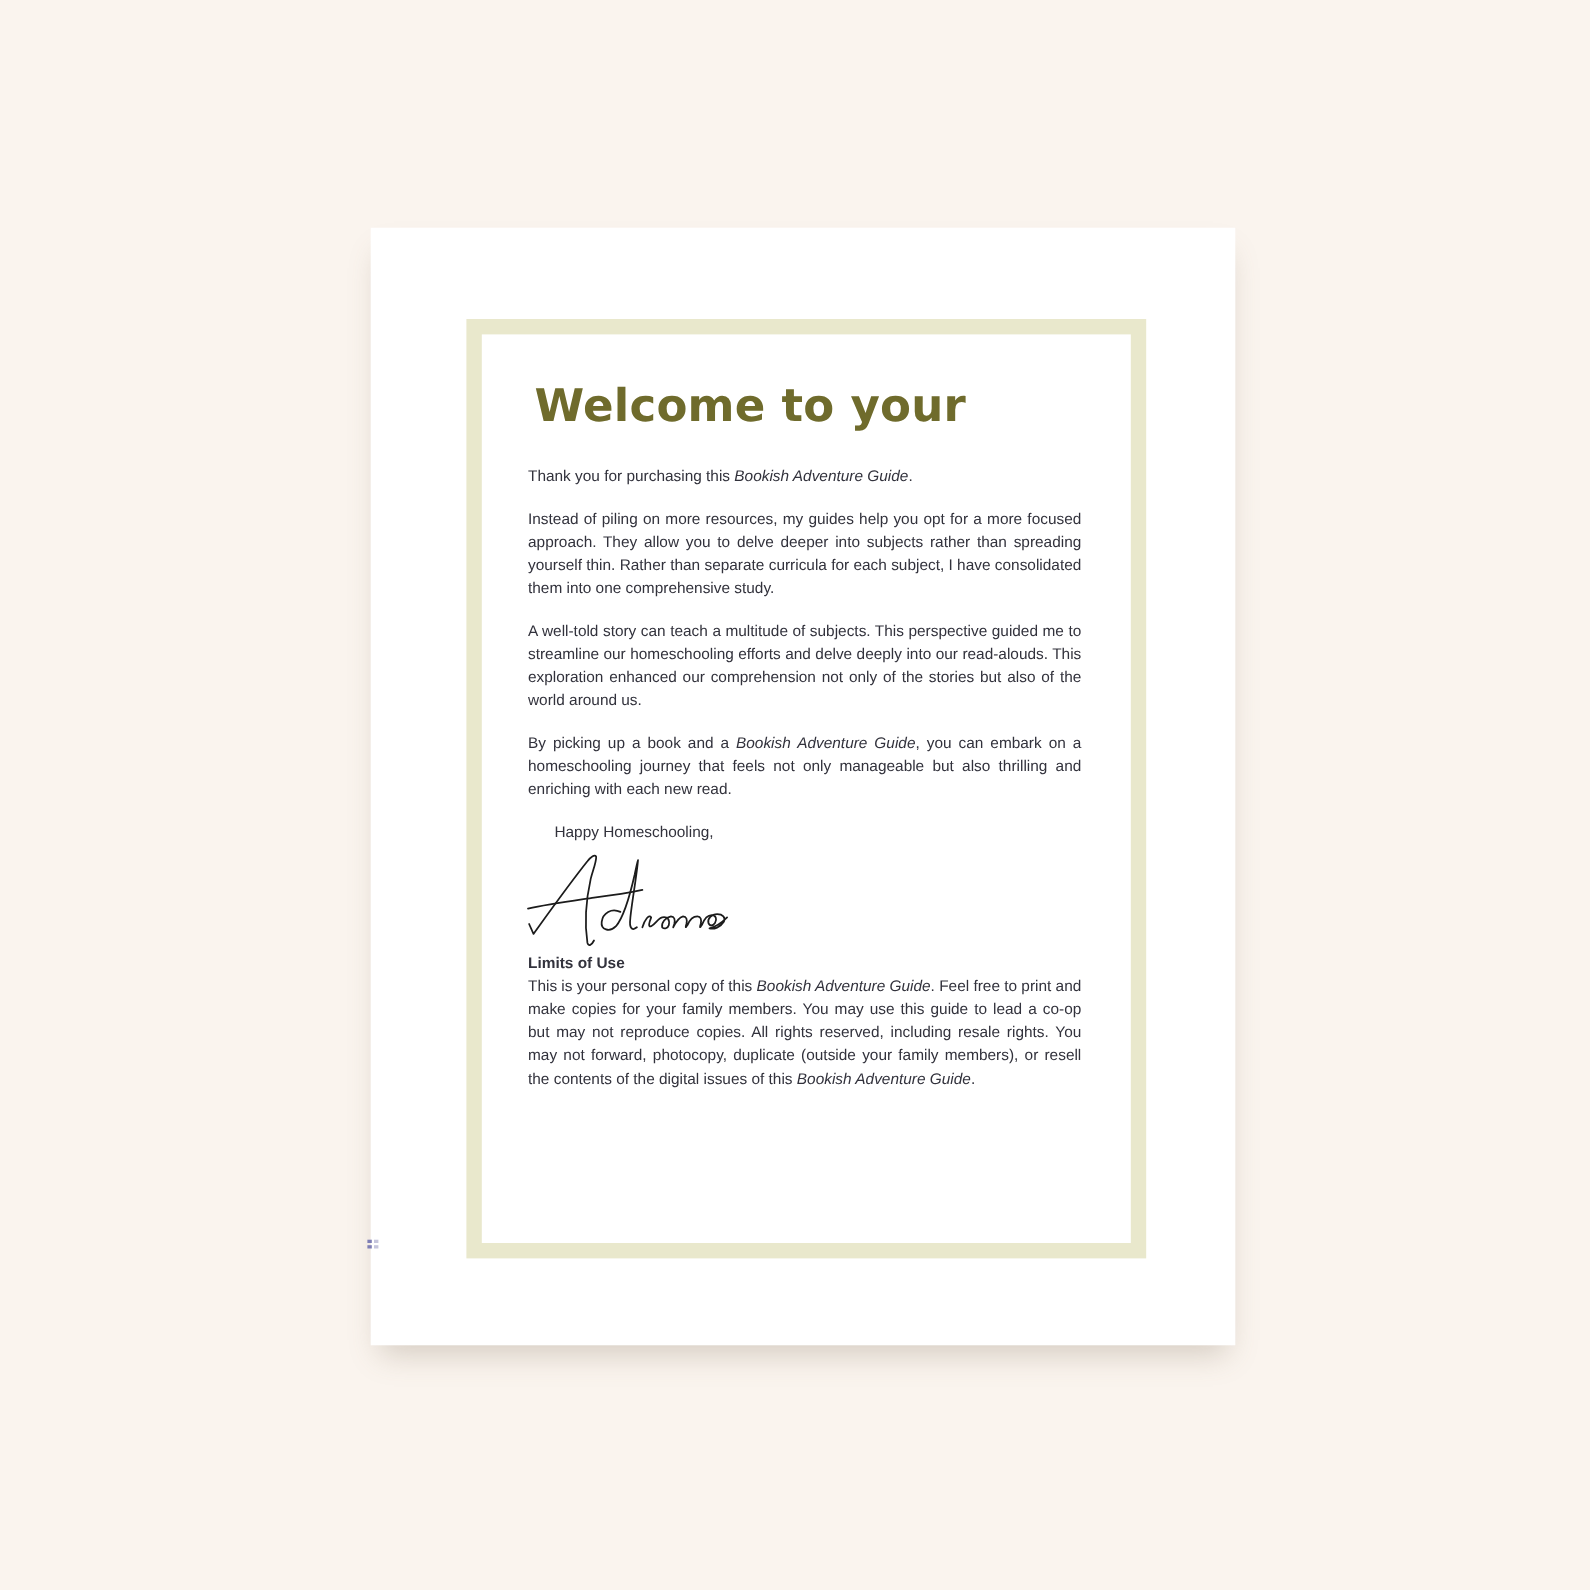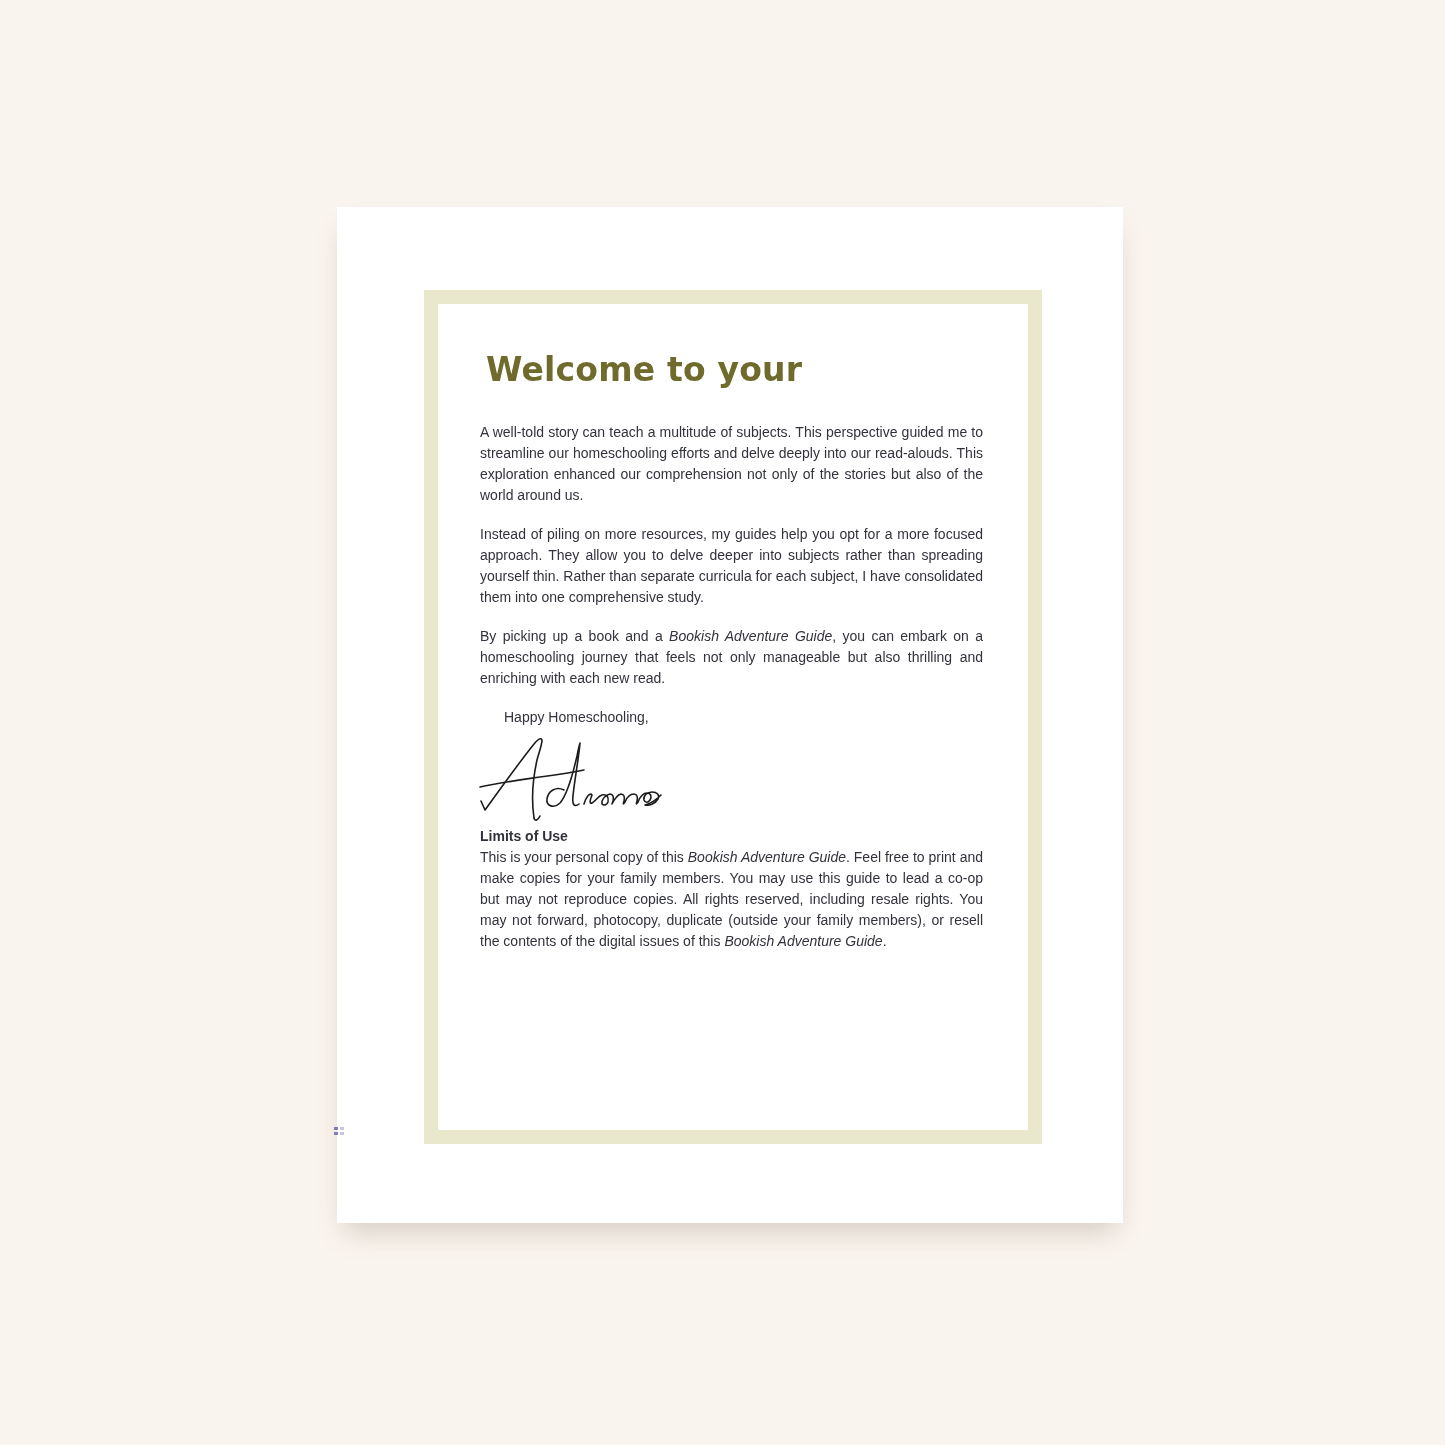"Welcome to your" .title { font-size: 33px -> 41px }
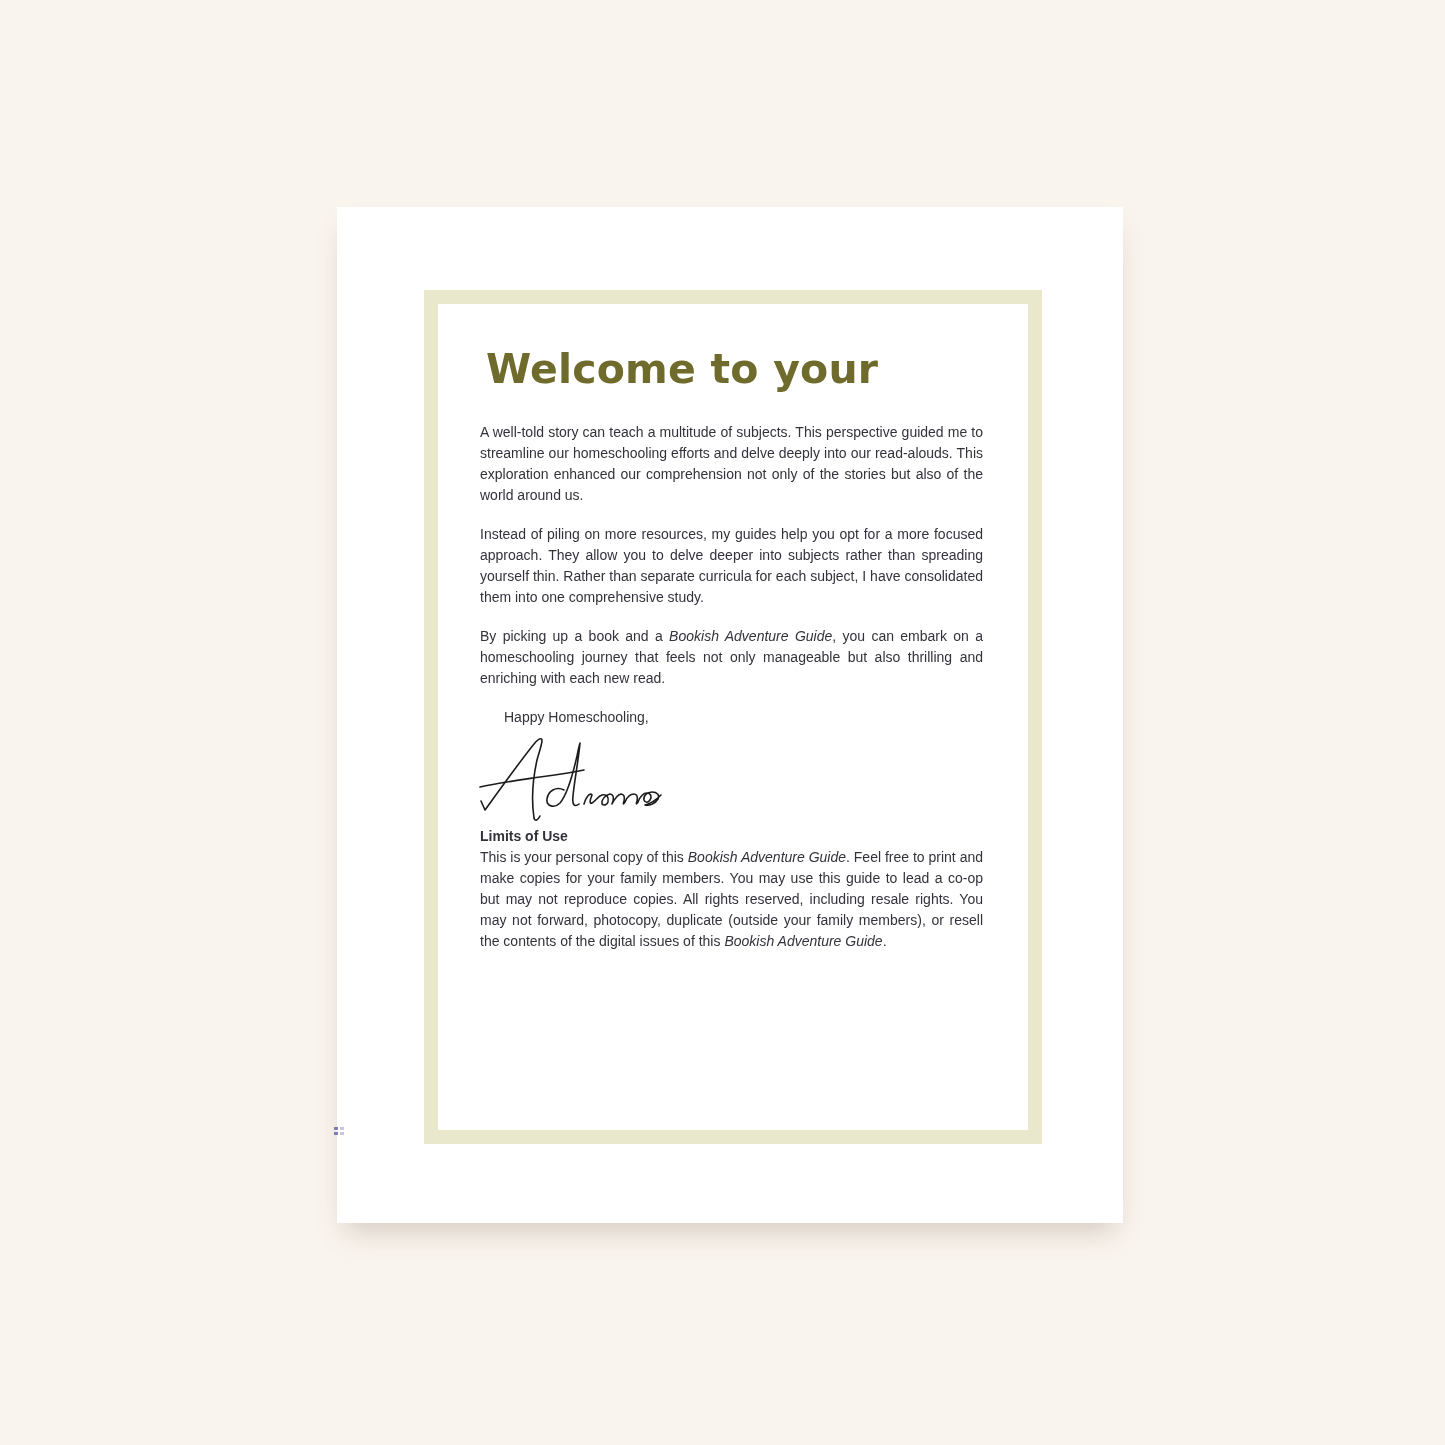"Thank you for purchasing this" p { html: none -> <p><span>Thank you for purchasing this </span><em>Bookish Adventure Guide</em><span>.</span></p> }
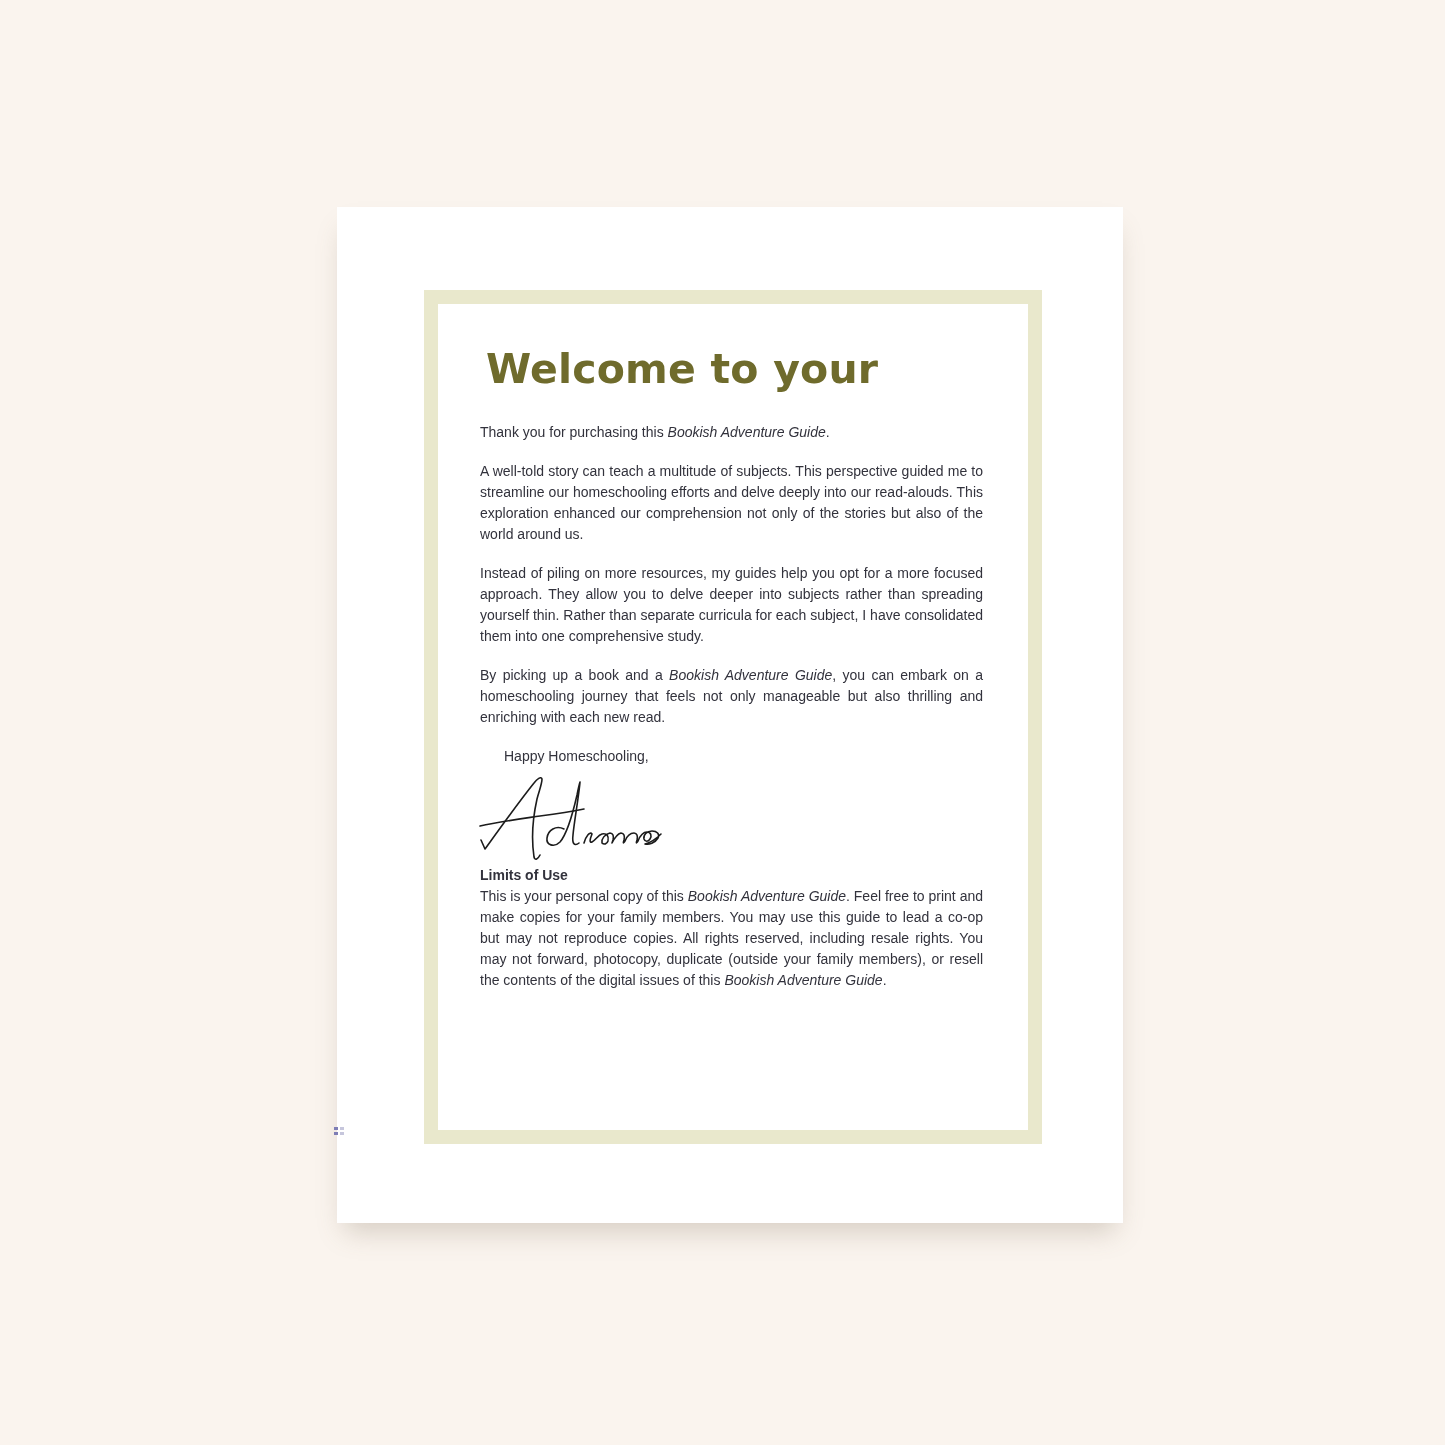"A well-told story can teach" p { order: before "Instead of piling on more" -> after "Instead of piling on more" }
